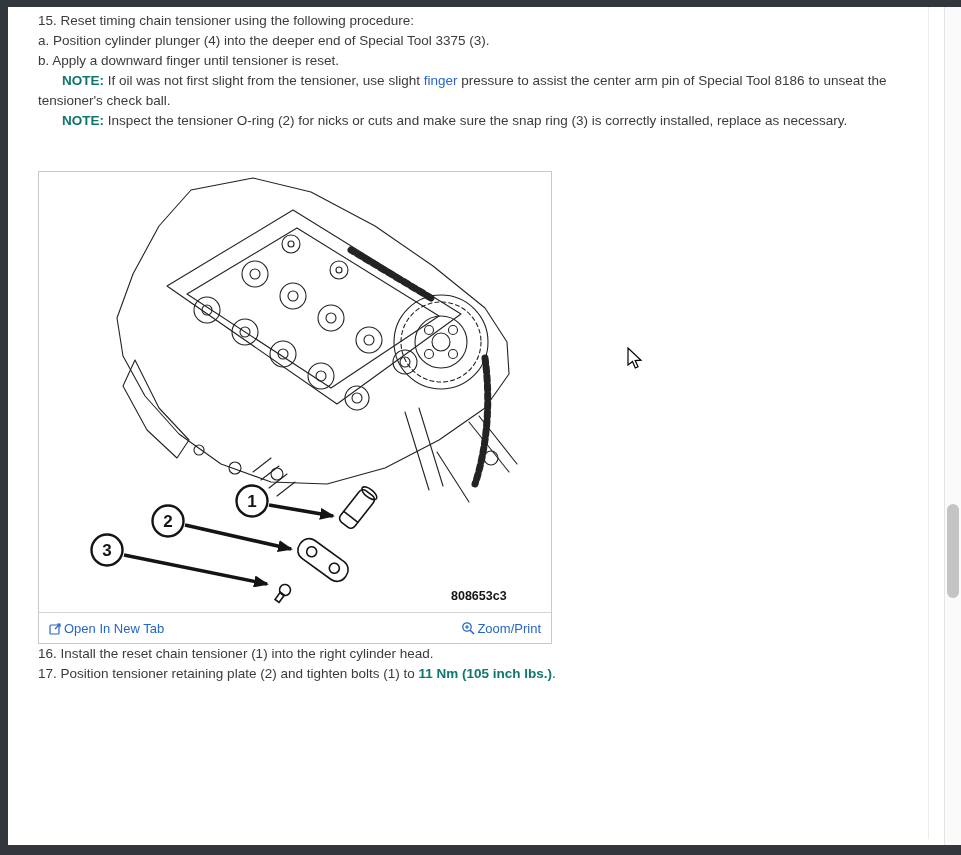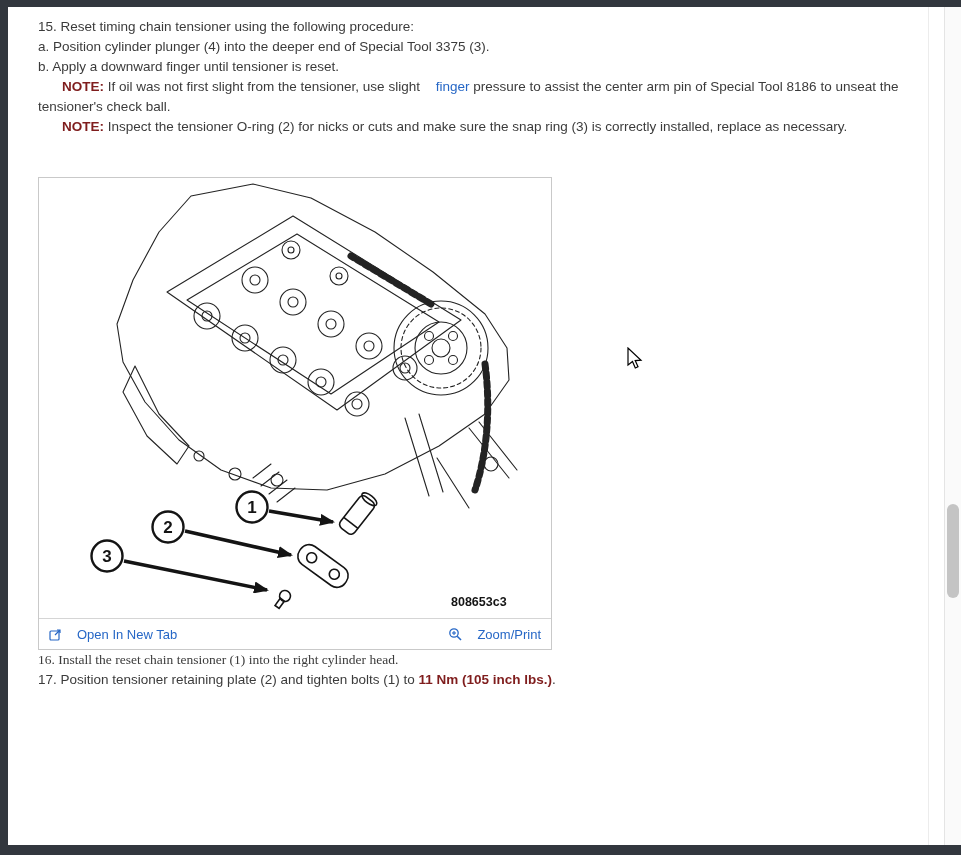"15. Reset timing chain tensioner" .content { top: 7px -> 1px }
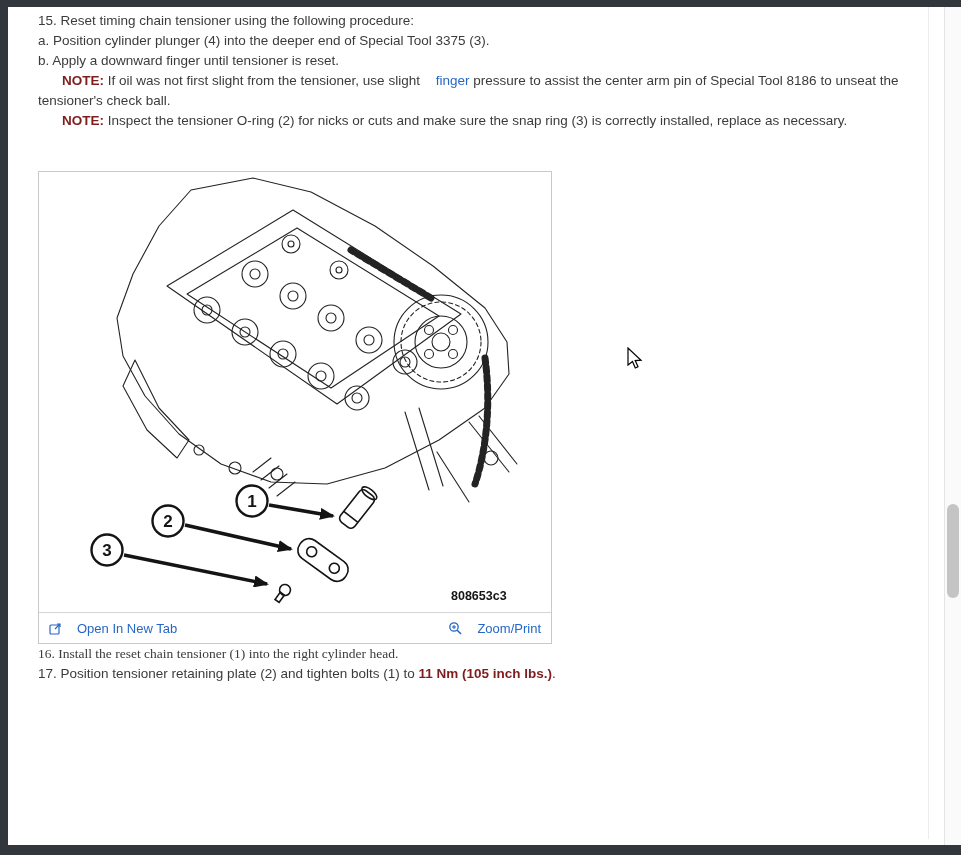"NOTE:" b { color: #7f1d1d -> #0f766e }
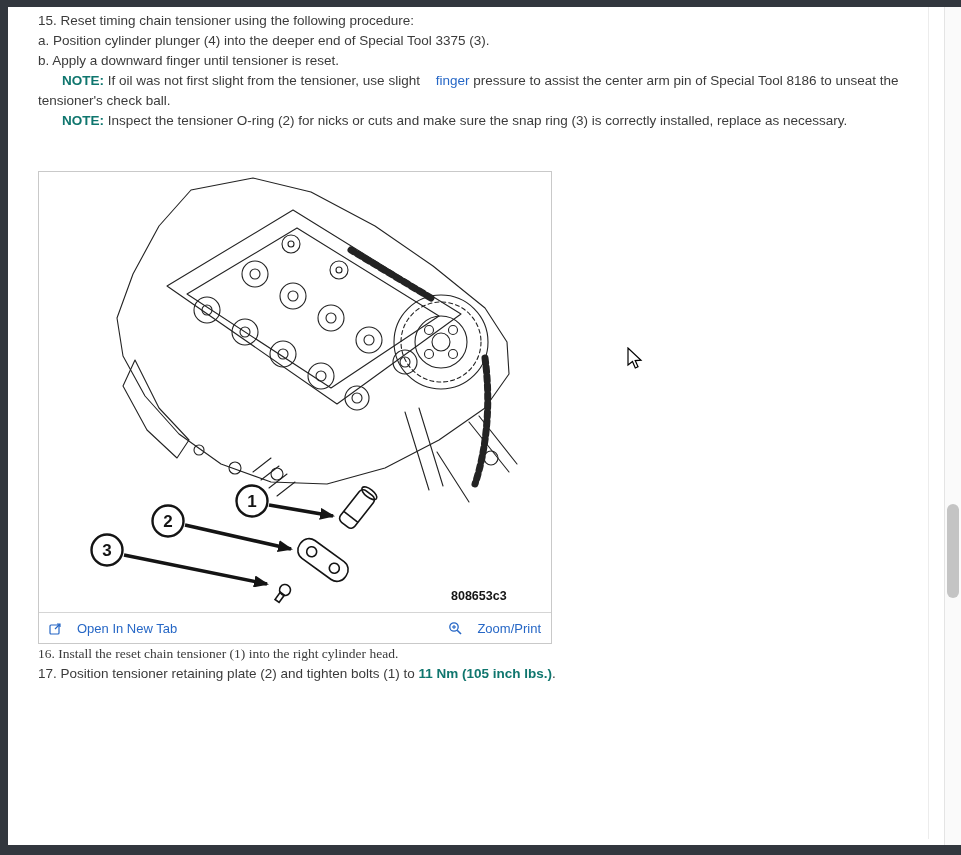"finger" .inlink { margin-left: 12px -> none }
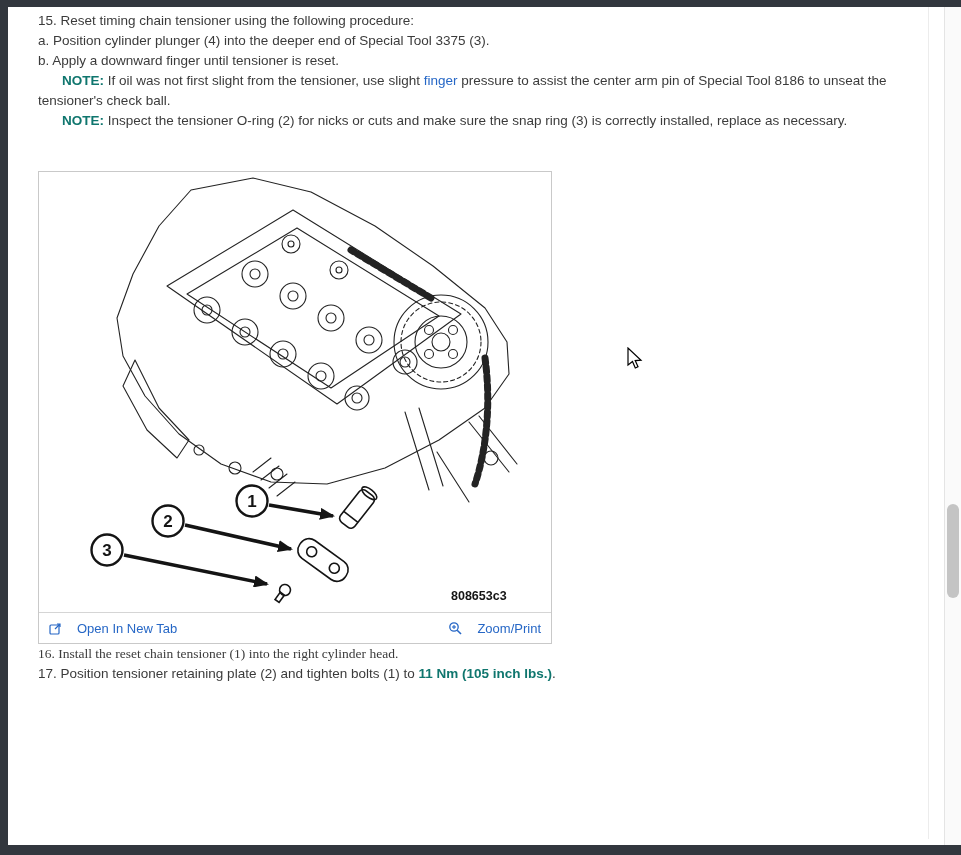"Open In New Tab" .figlink { gap: 15px -> 2px }
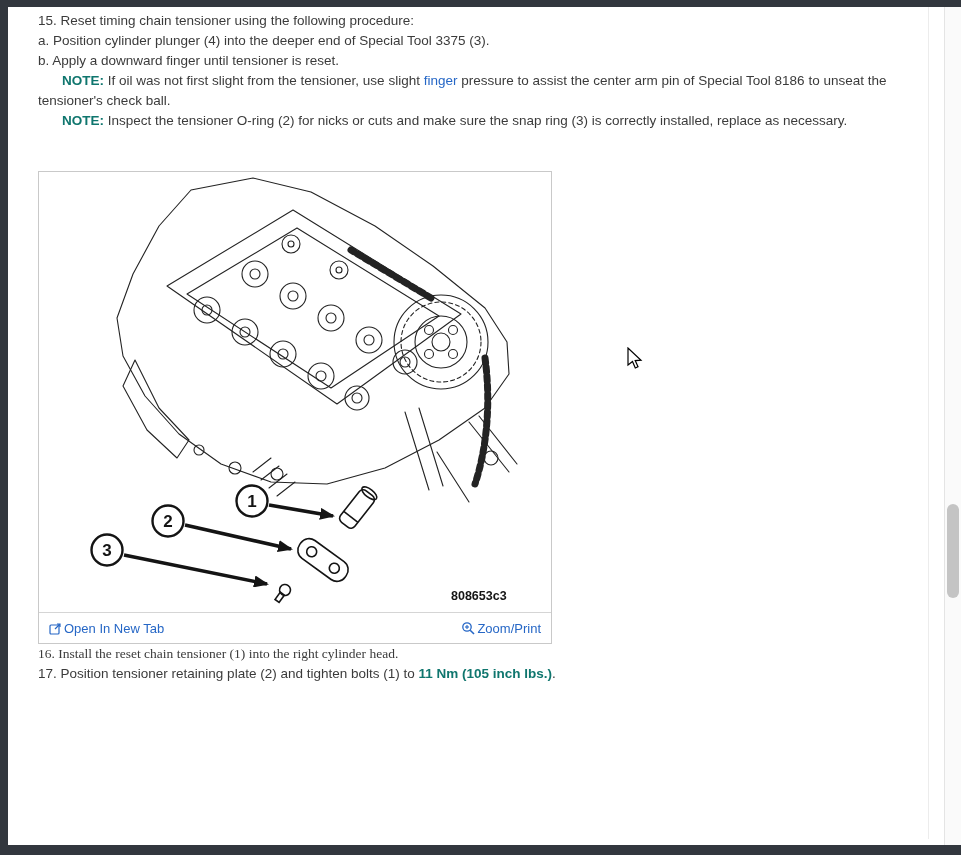"16. Install the reset chain" .step16 { font-family: Liberation Serif, serif -> none }
